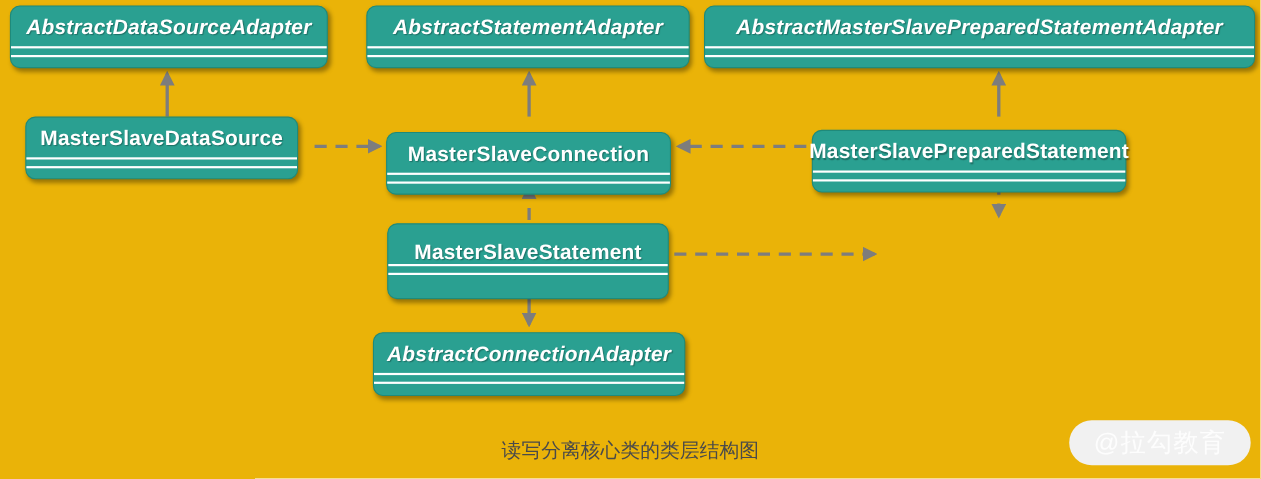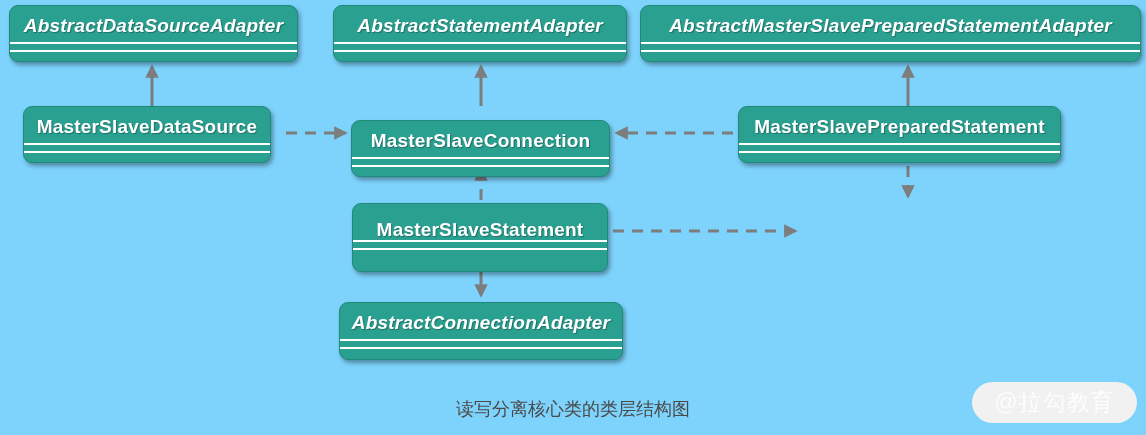"AbstractDataSourceAdapter" #stage { background: #7dd3fc -> #eab308 }
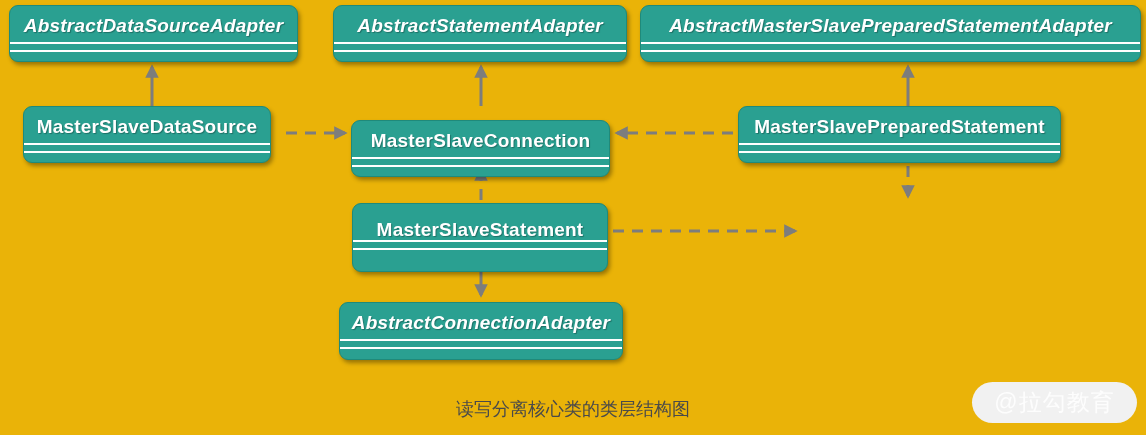"MasterSlavePreparedStatement" div.node { top: 106px -> 118px; width: 323px -> 286px }
